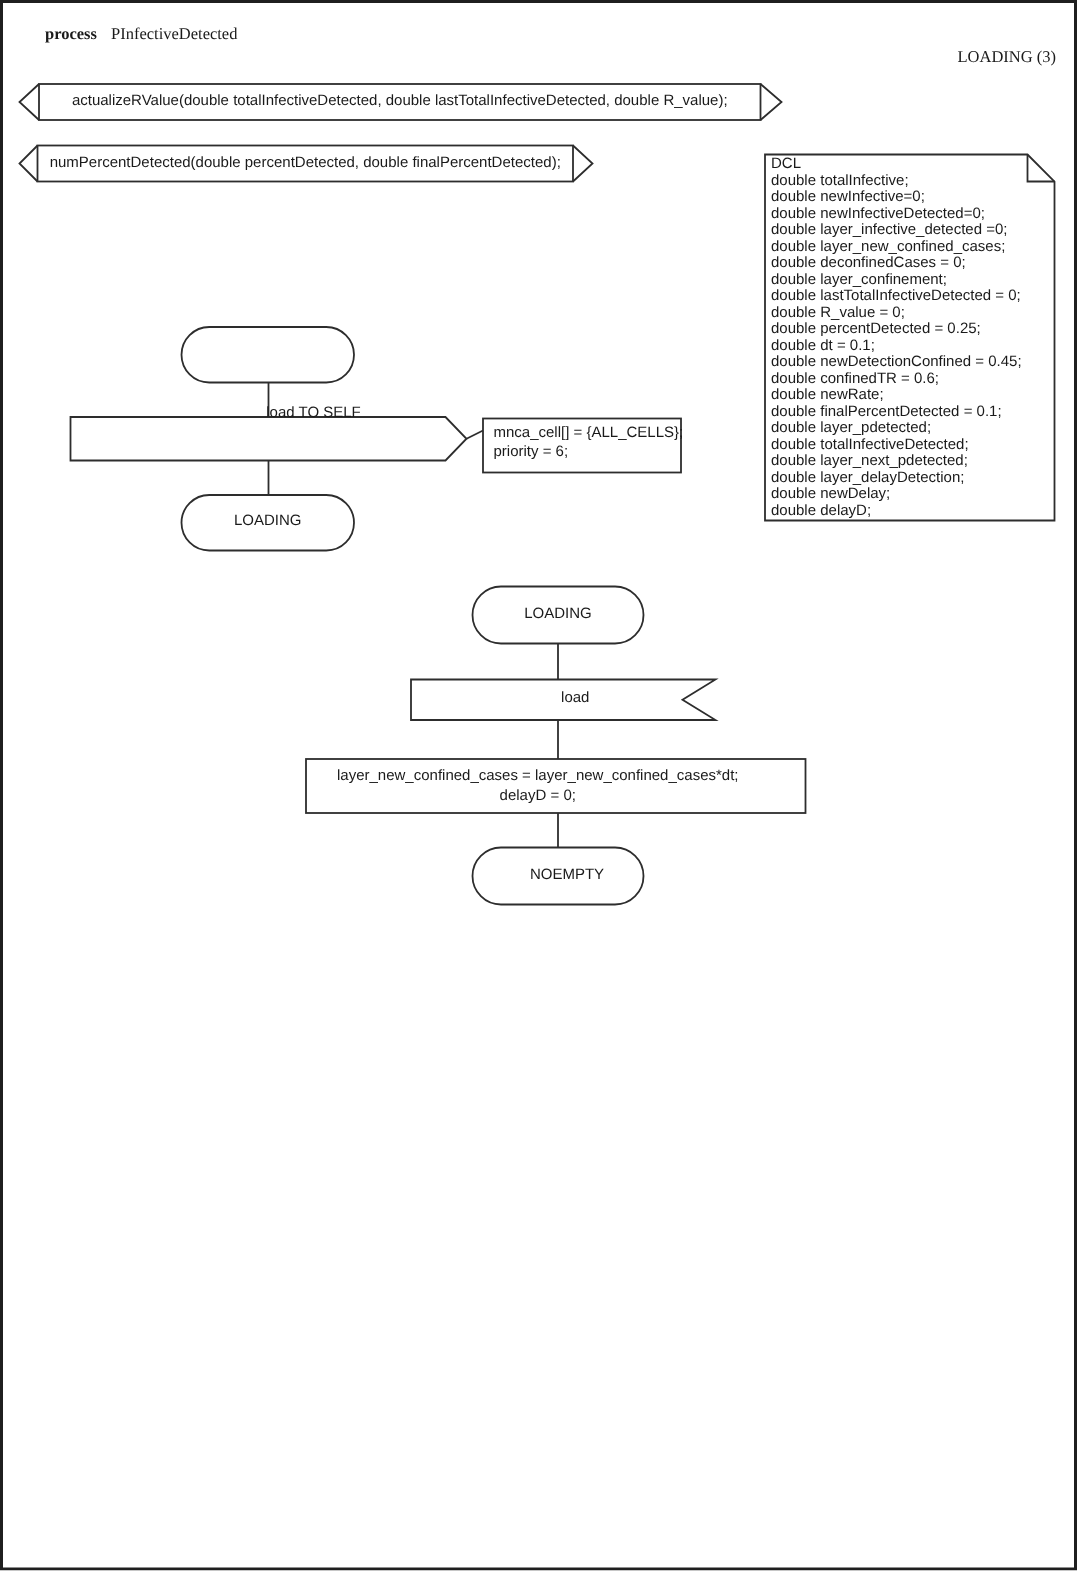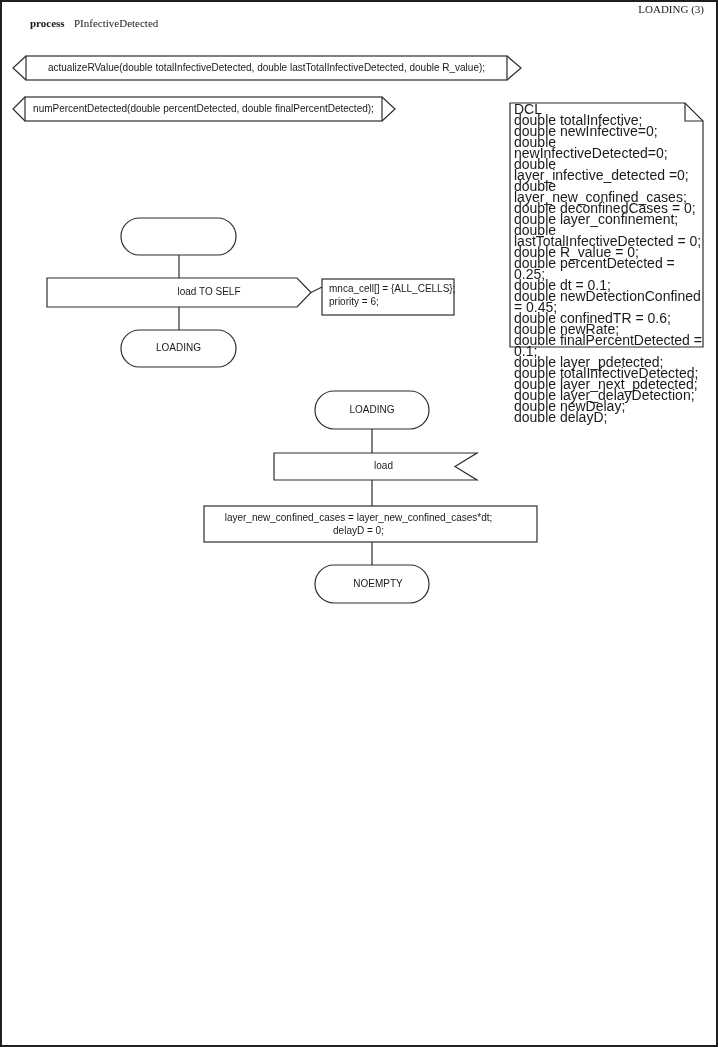"LOADING (3)" div.txt { top: 1px -> 30px }
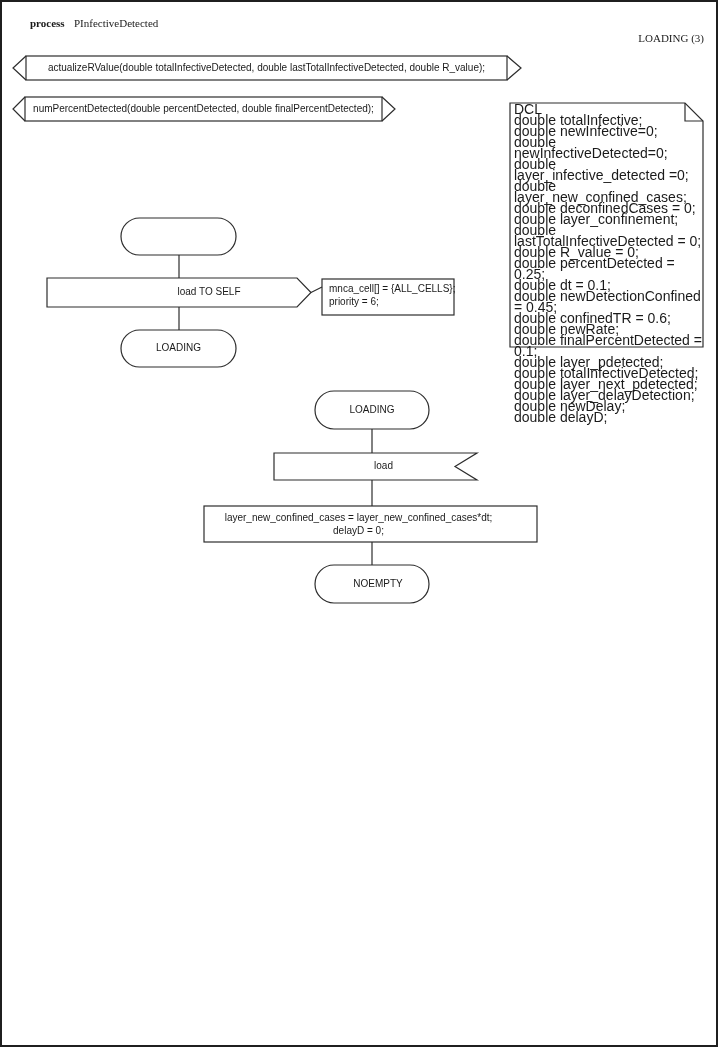"DCL" .dcl { font-size: 14px -> 10px }
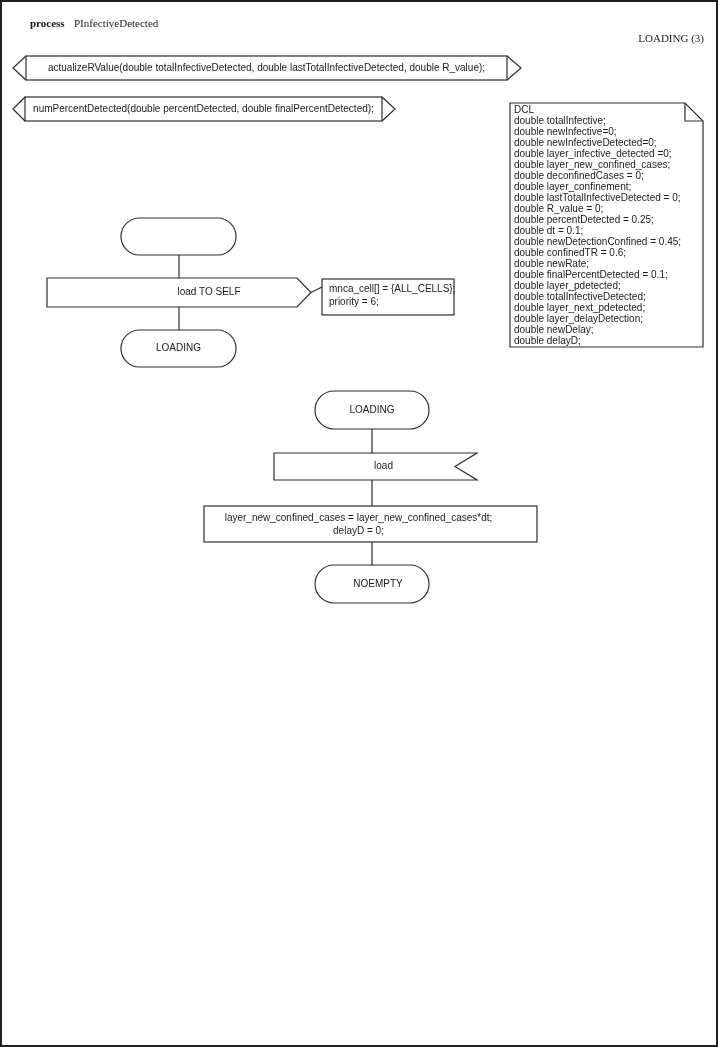"load TO SELF" div.txt { top: 284px -> 268px }
